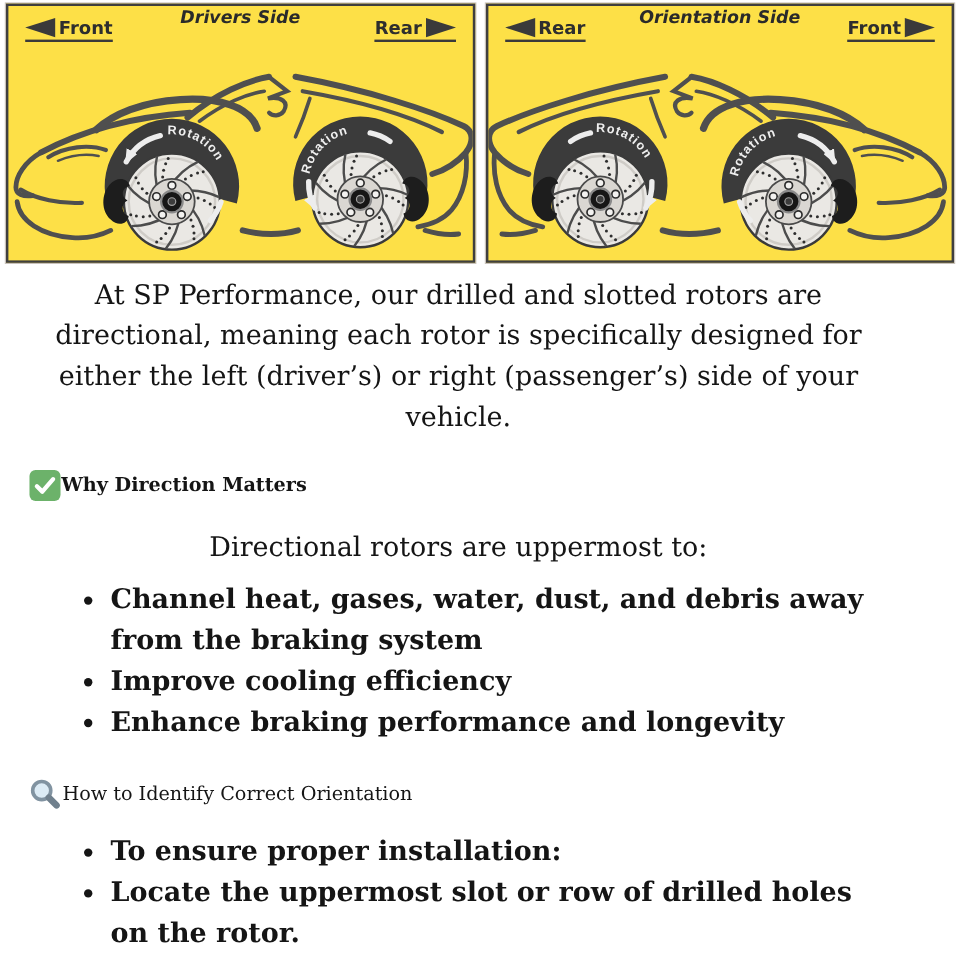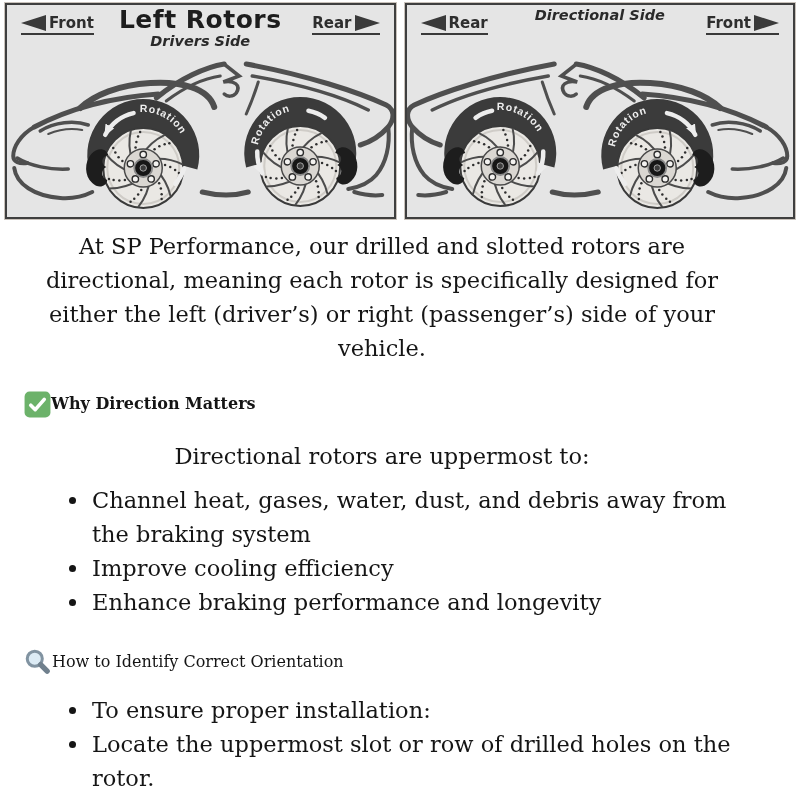"Front" .panel { background: #e5e5e5 -> #fde047 }
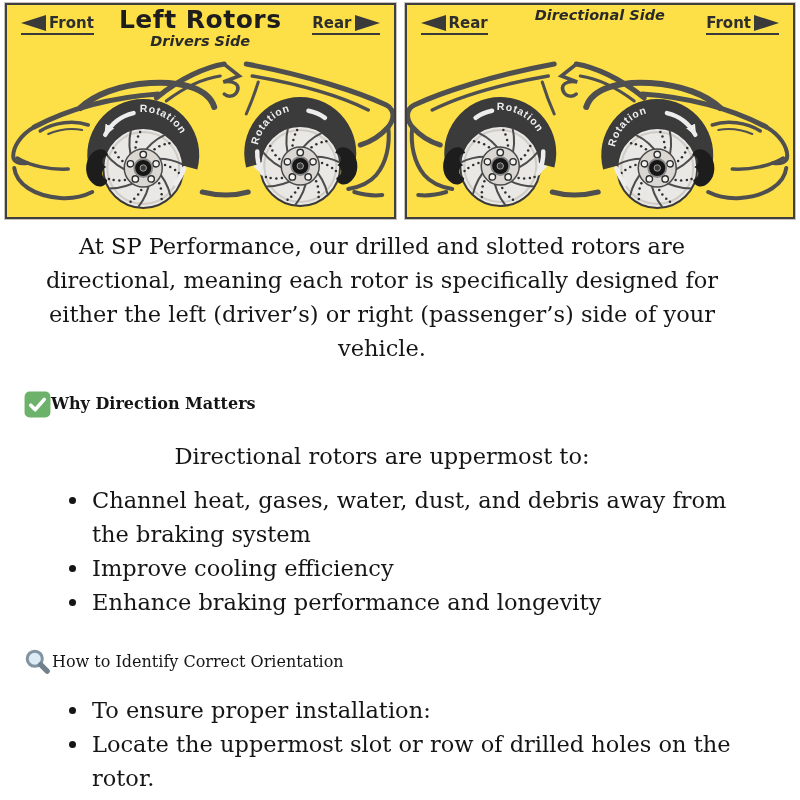"Left Rotors" div.panel-title { html: <div>Left Rotors</div> -> none }
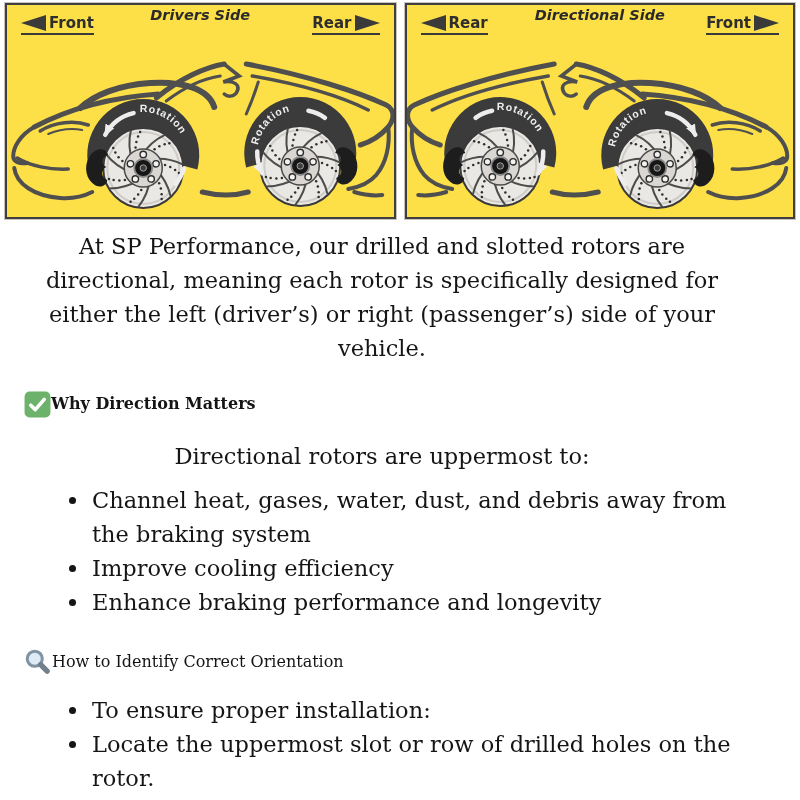"Directional Side" div.panel-subtitle { text: Directional -> Orientation }
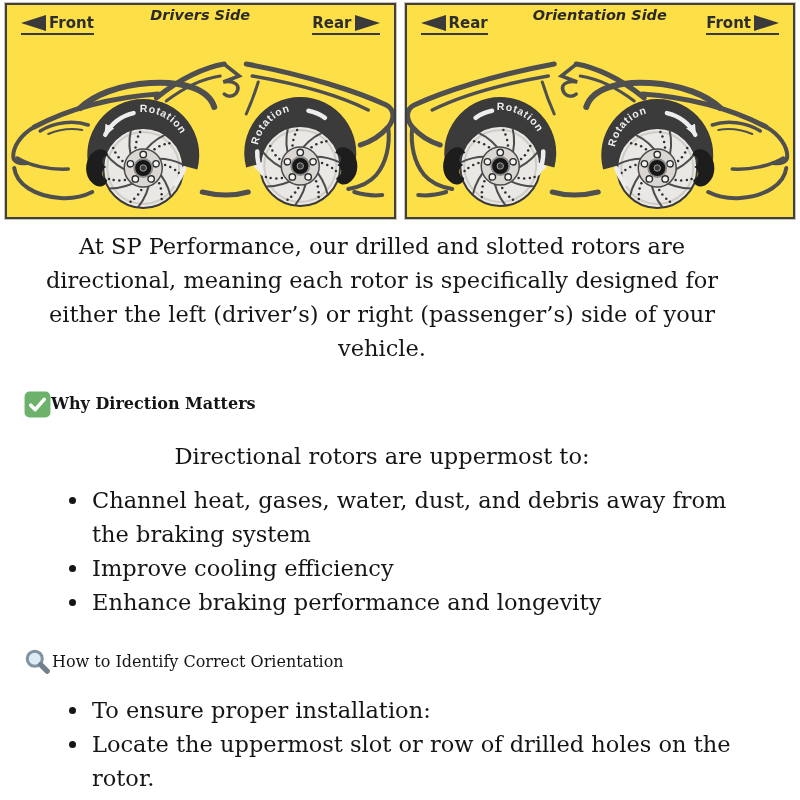"Channel heat, gases, water, dust," li { font-weight: none -> bold }
